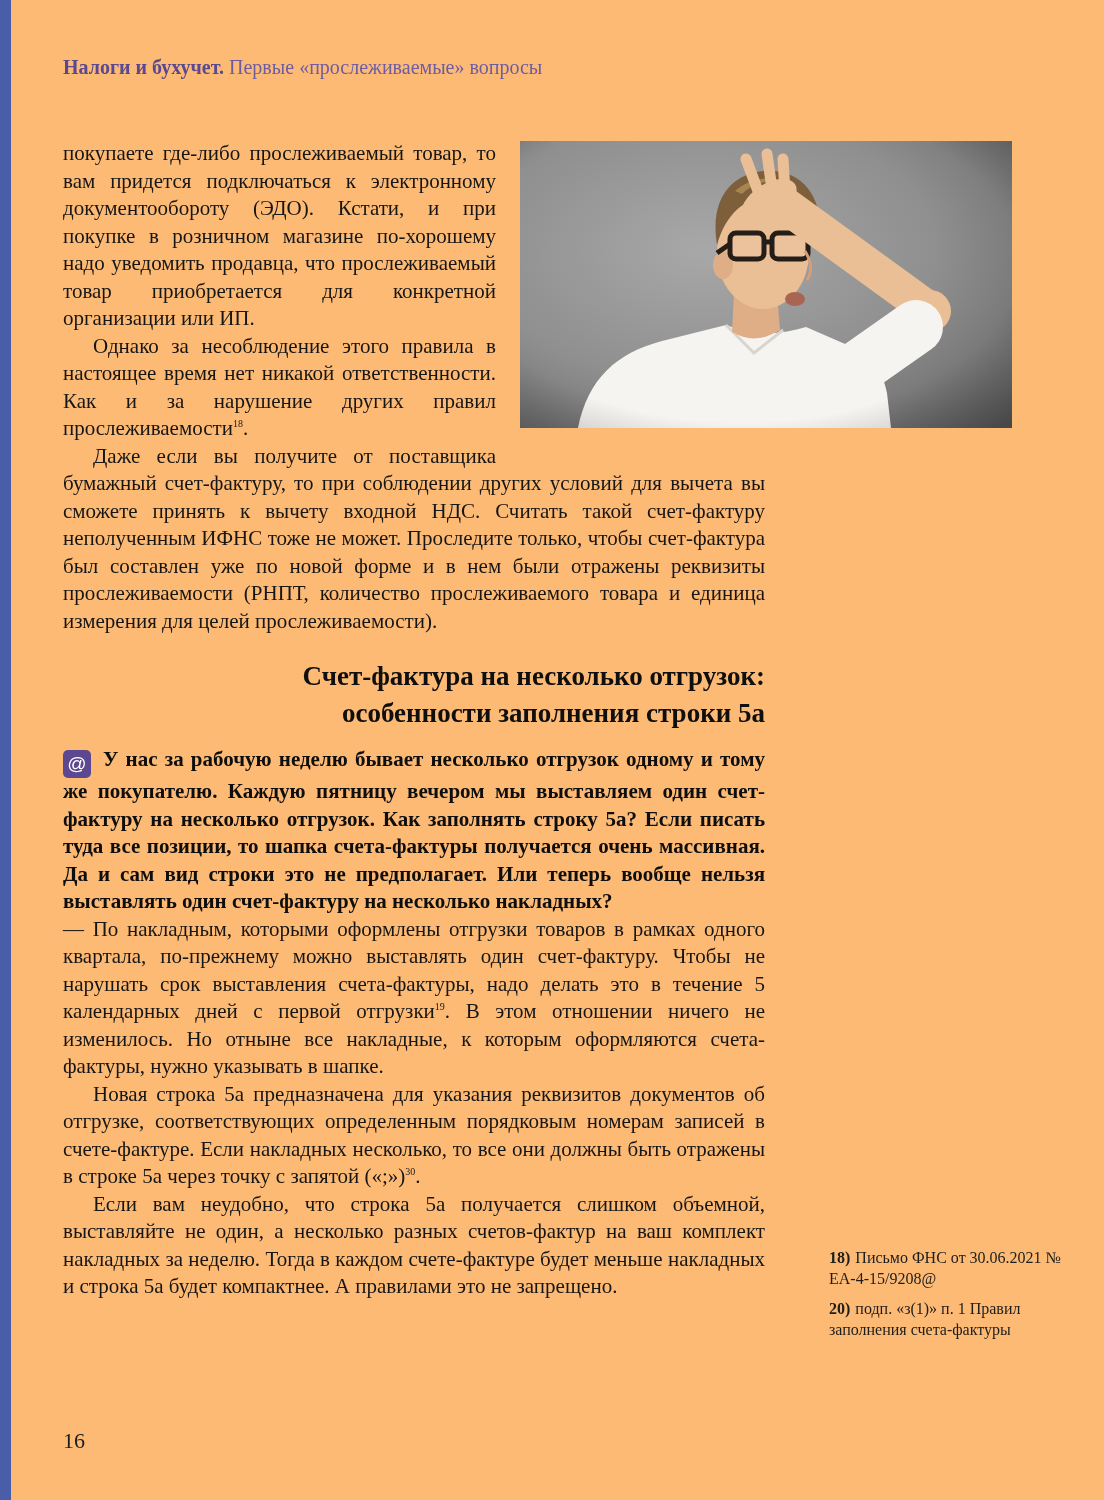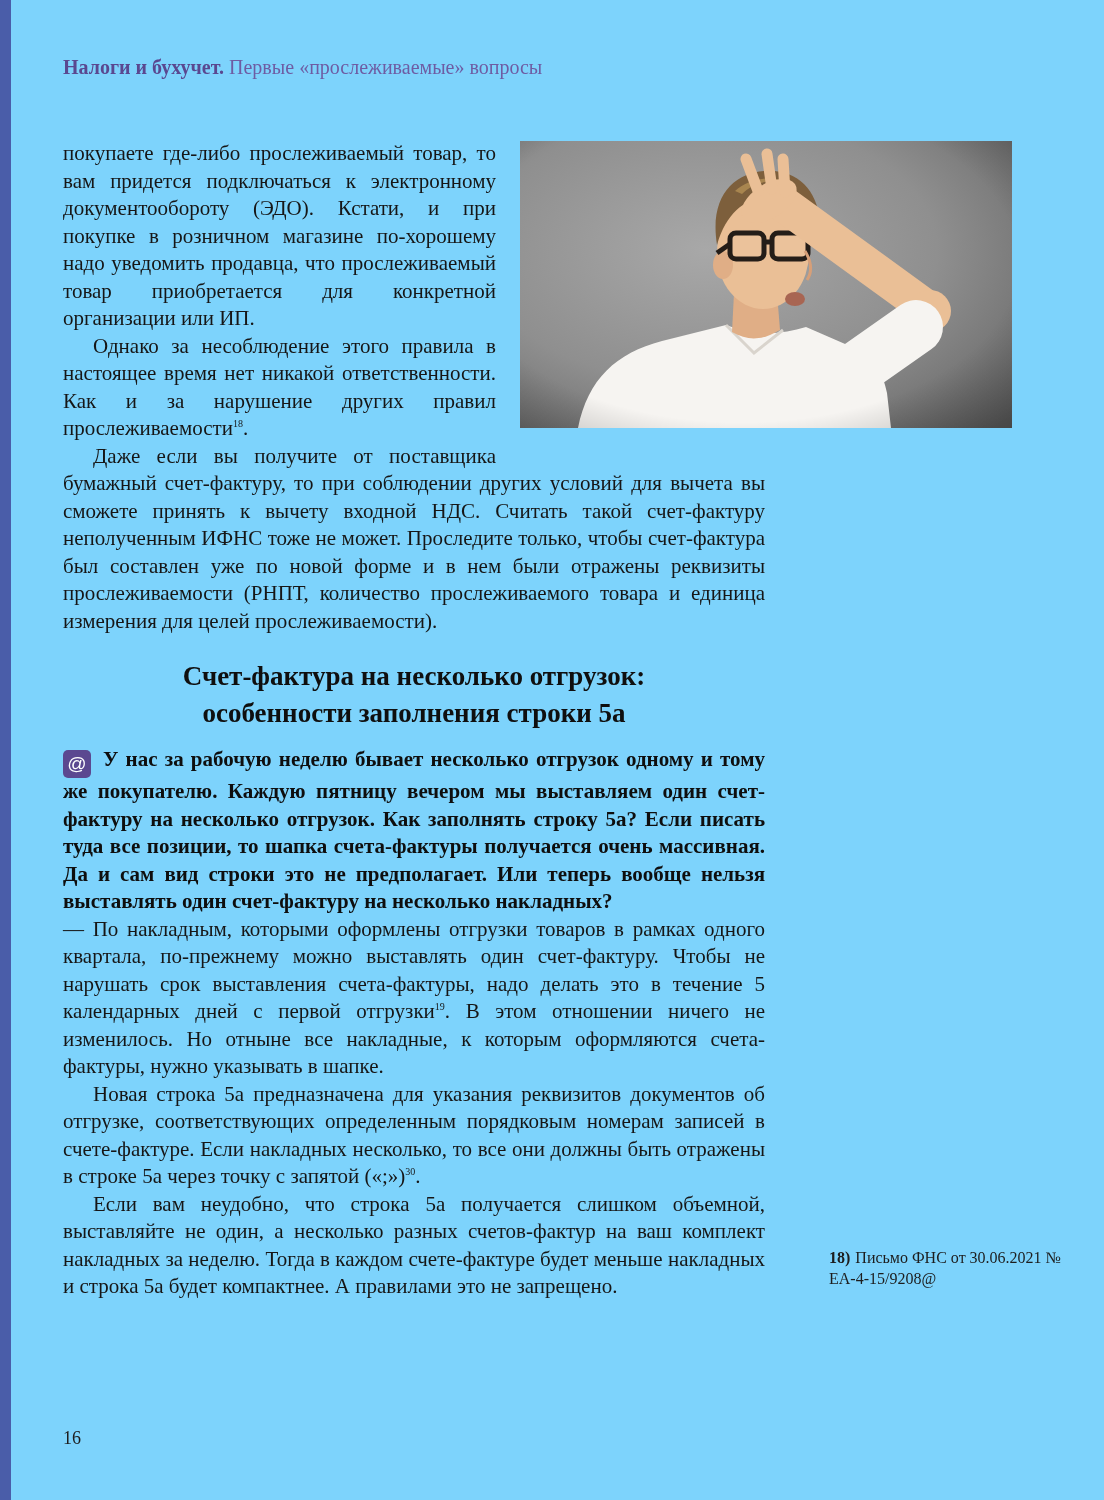"Налоги и бухучет. Первые" .page { background: #7dd3fc -> #fdba74 }
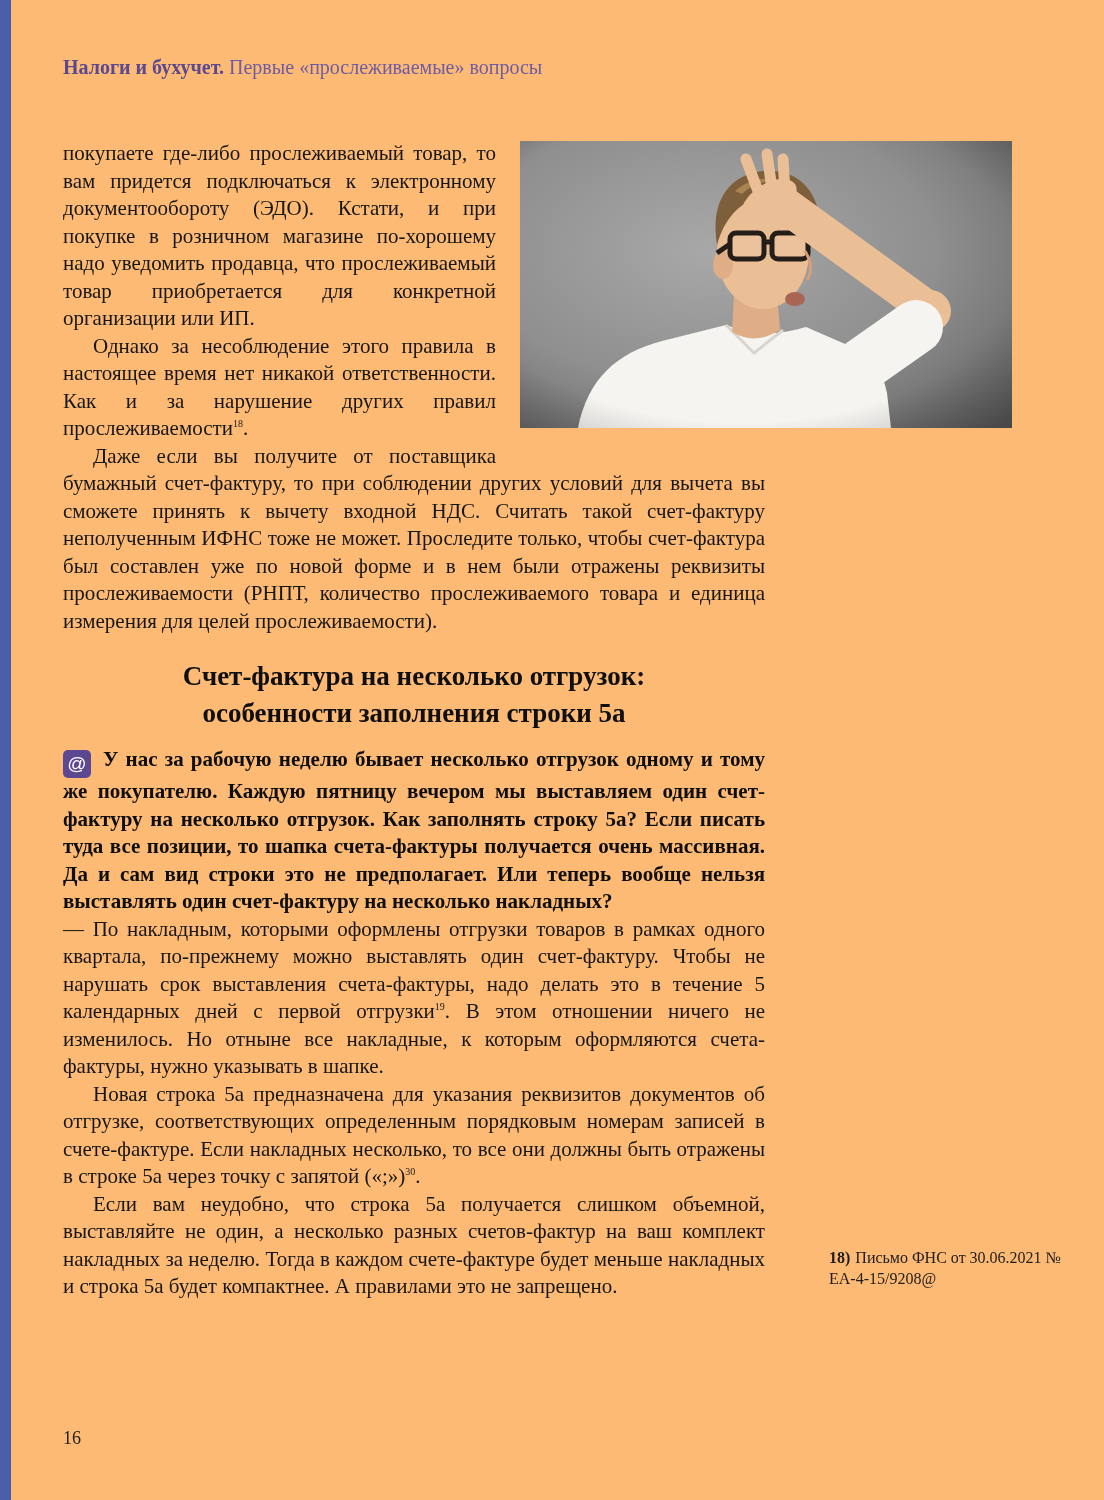"Счет-фактура на несколько отгрузок:" h2.section-heading { text-align: center -> right }
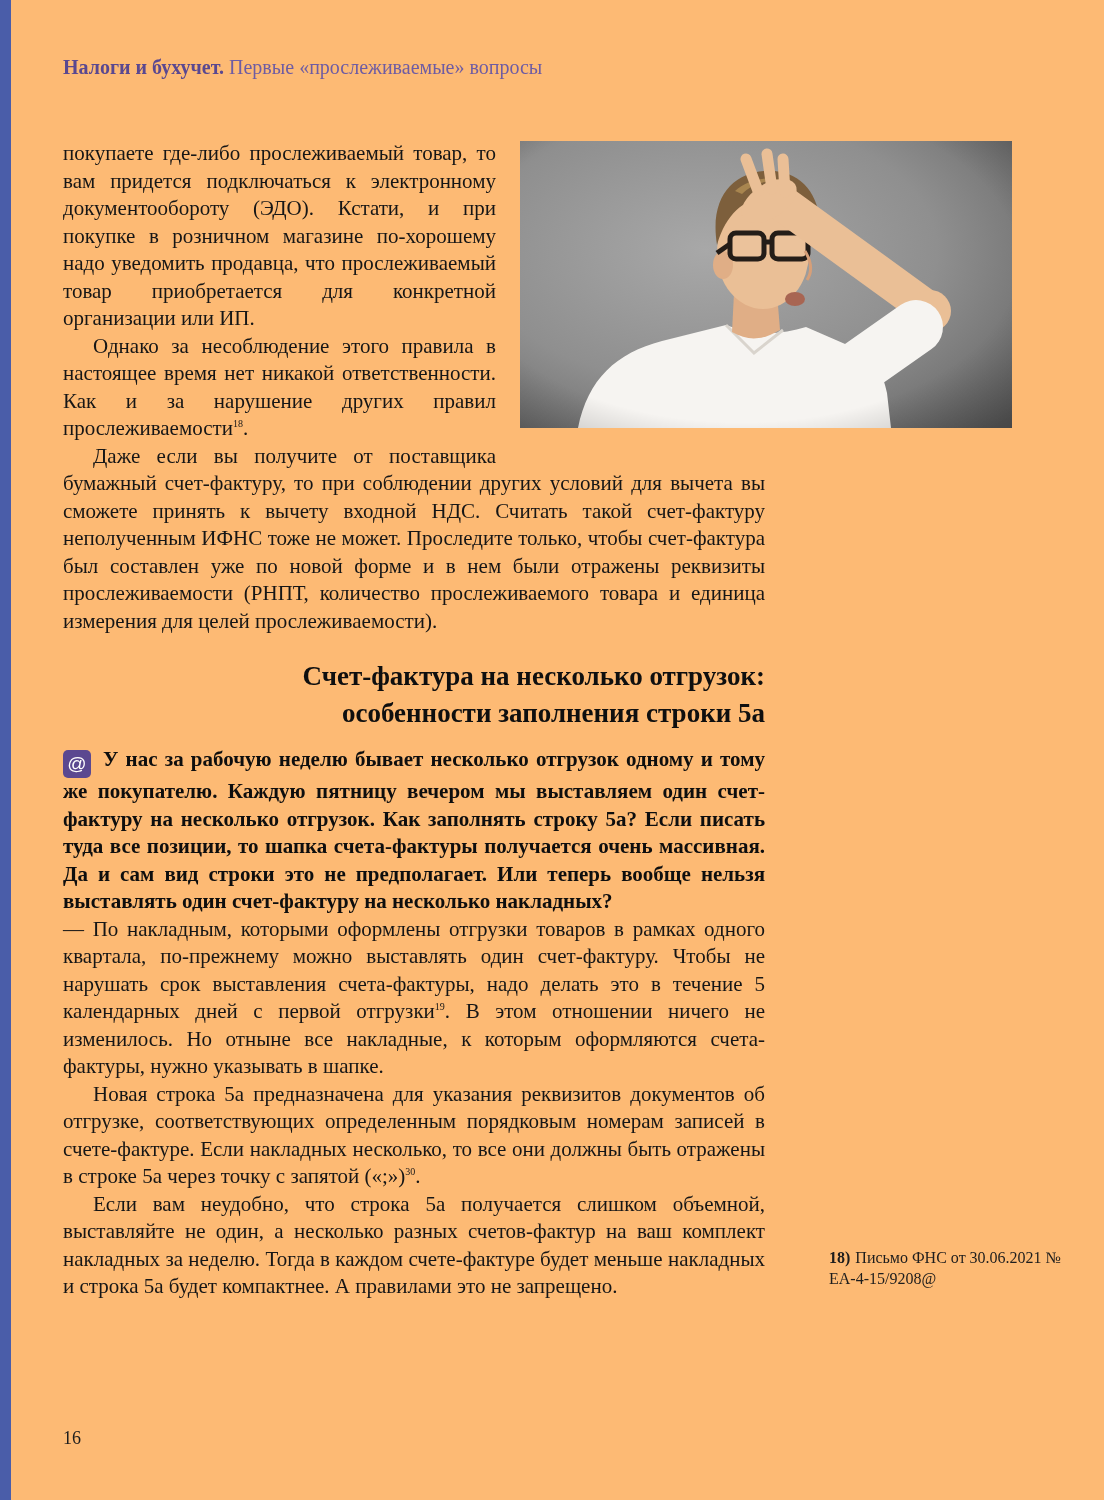"20) подп. «з(1)» п. 1" p.fn { html: none -> <p><b>20)</b><span>подп. «з(1)» п. 1 Правил заполнения счета-фактуры</span></p> }
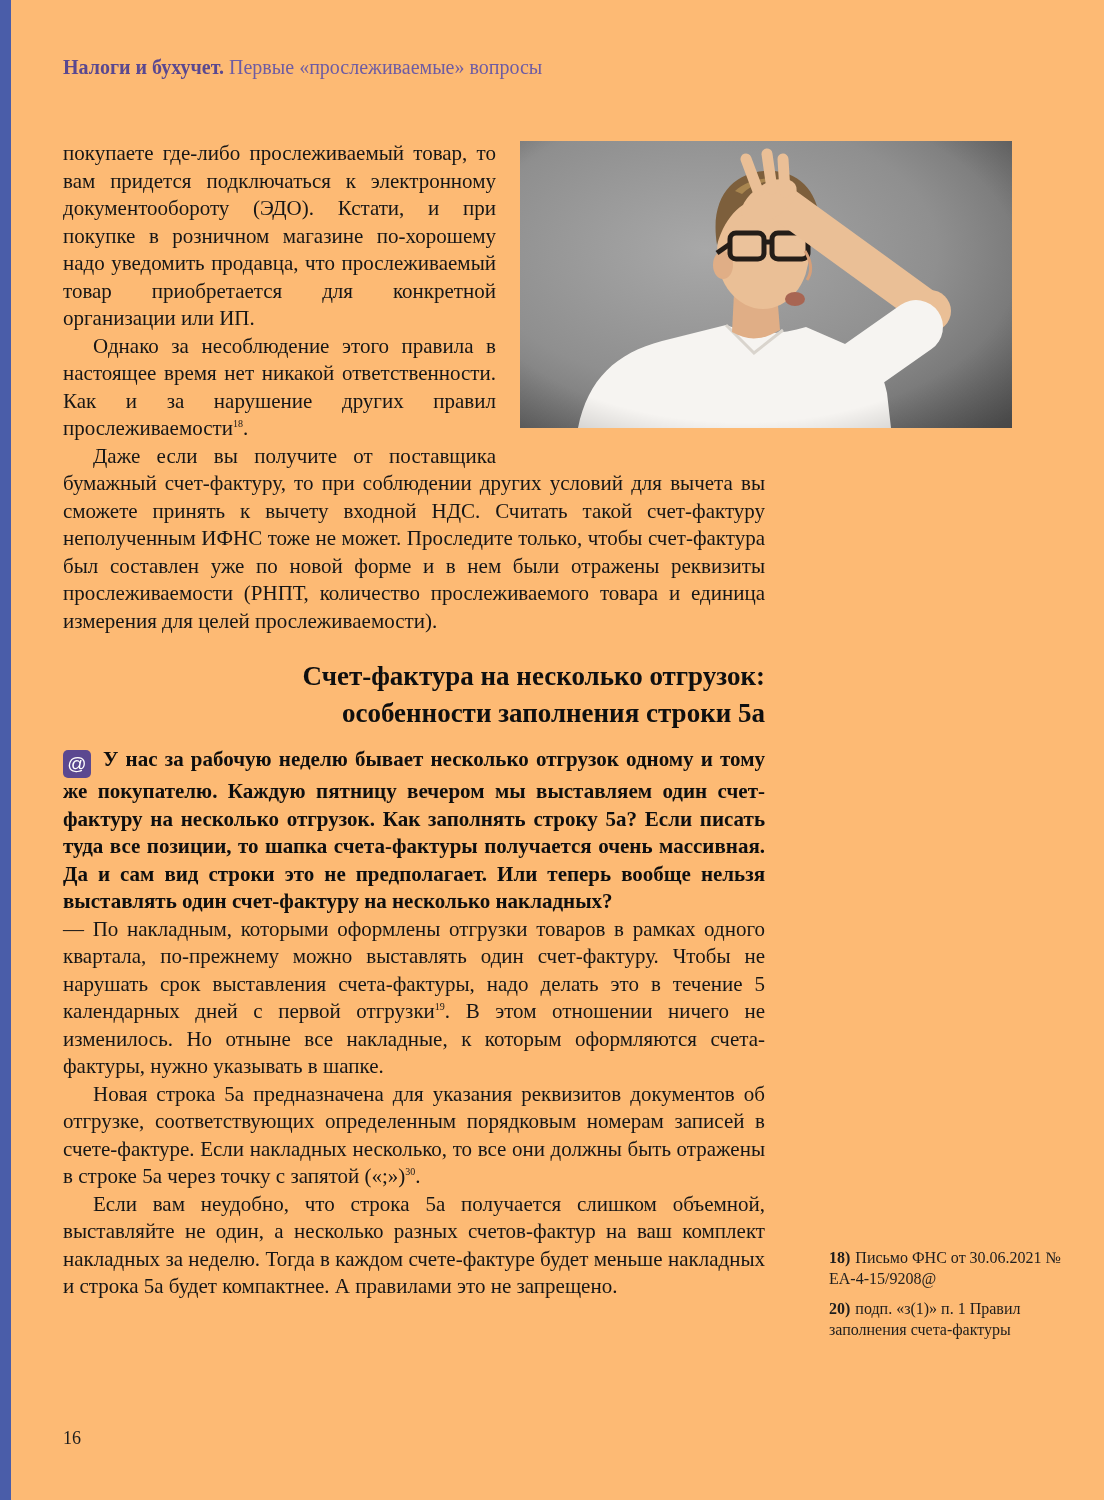"16" .page-number { font-size: 18px -> 22px }
